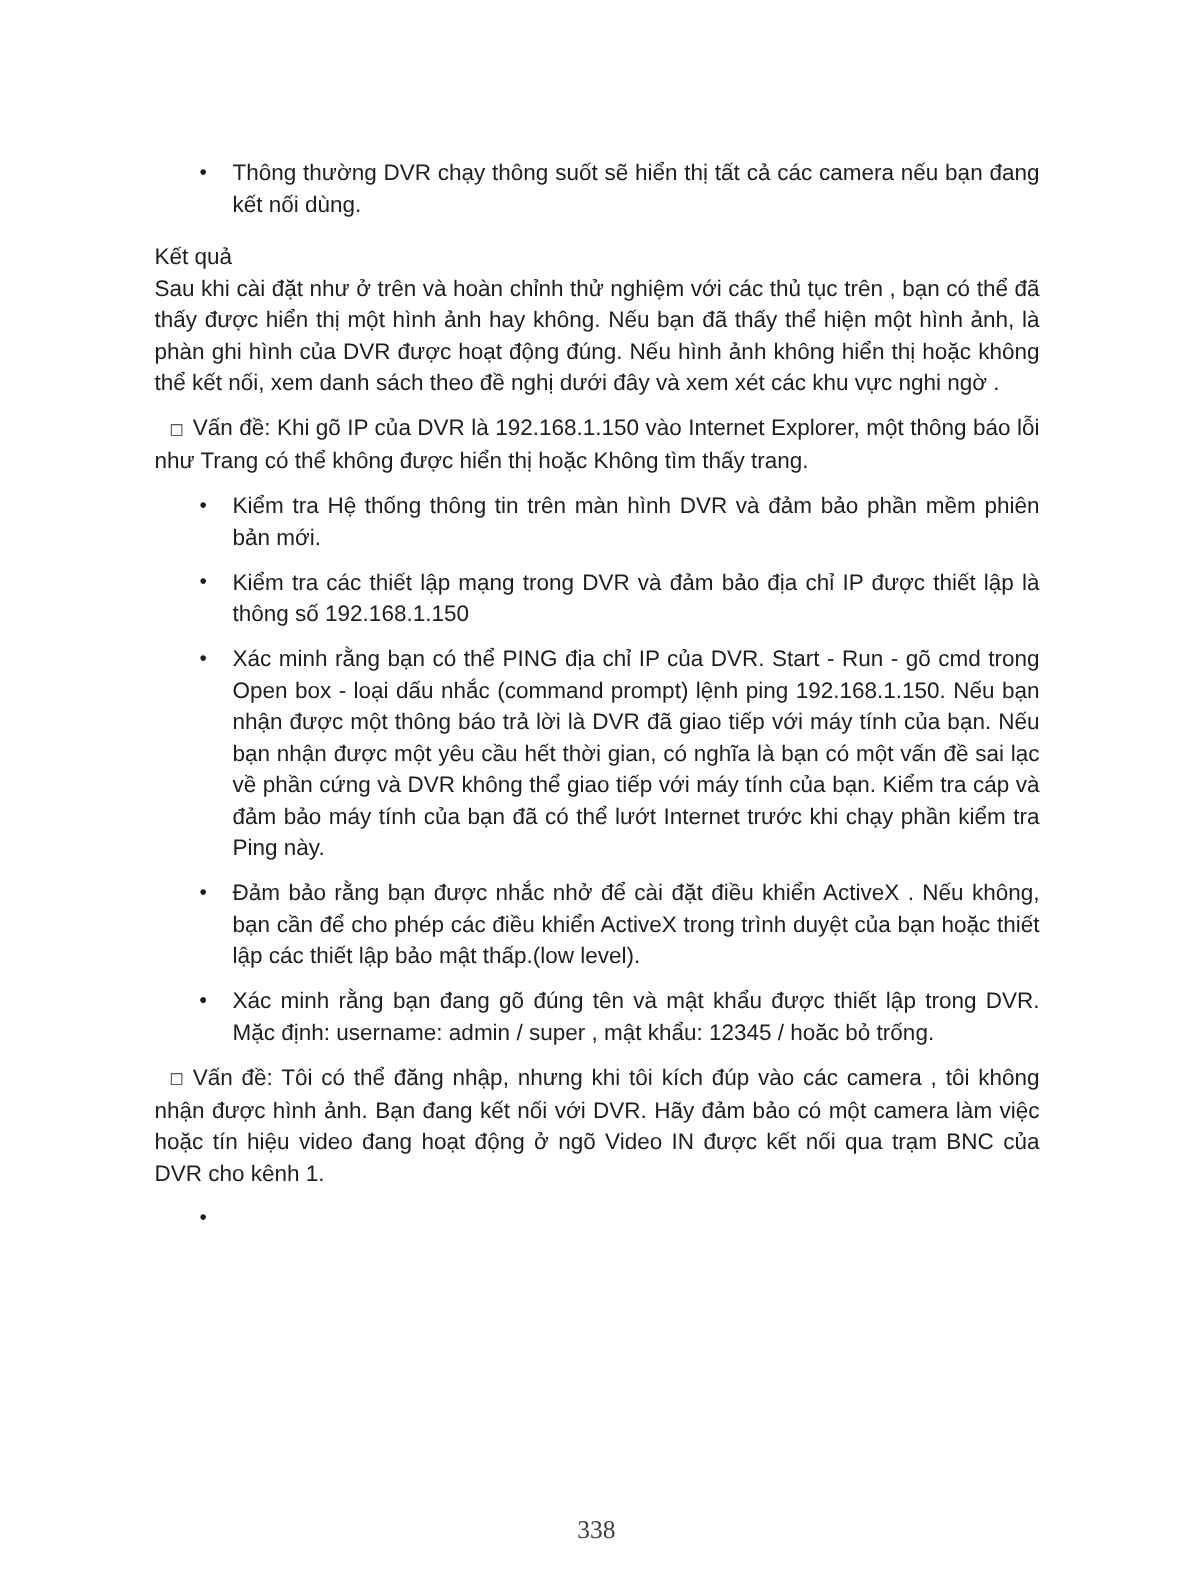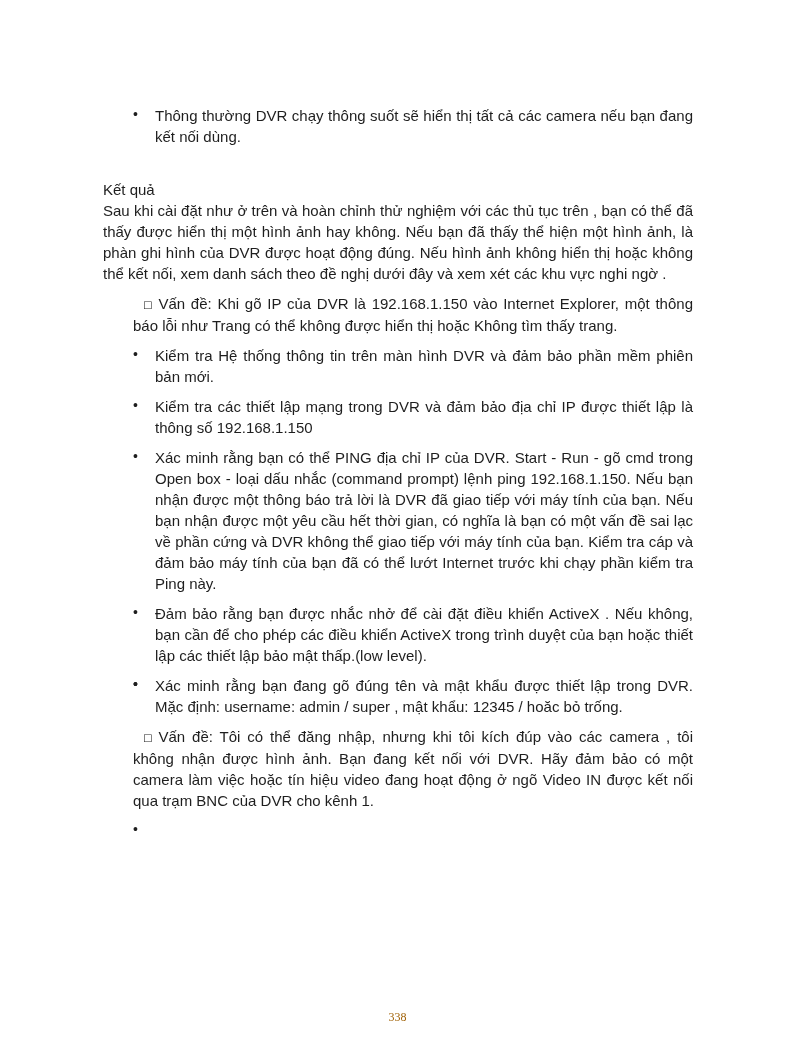"Kết quả" .mt14 { margin-top: 32px -> 14px }
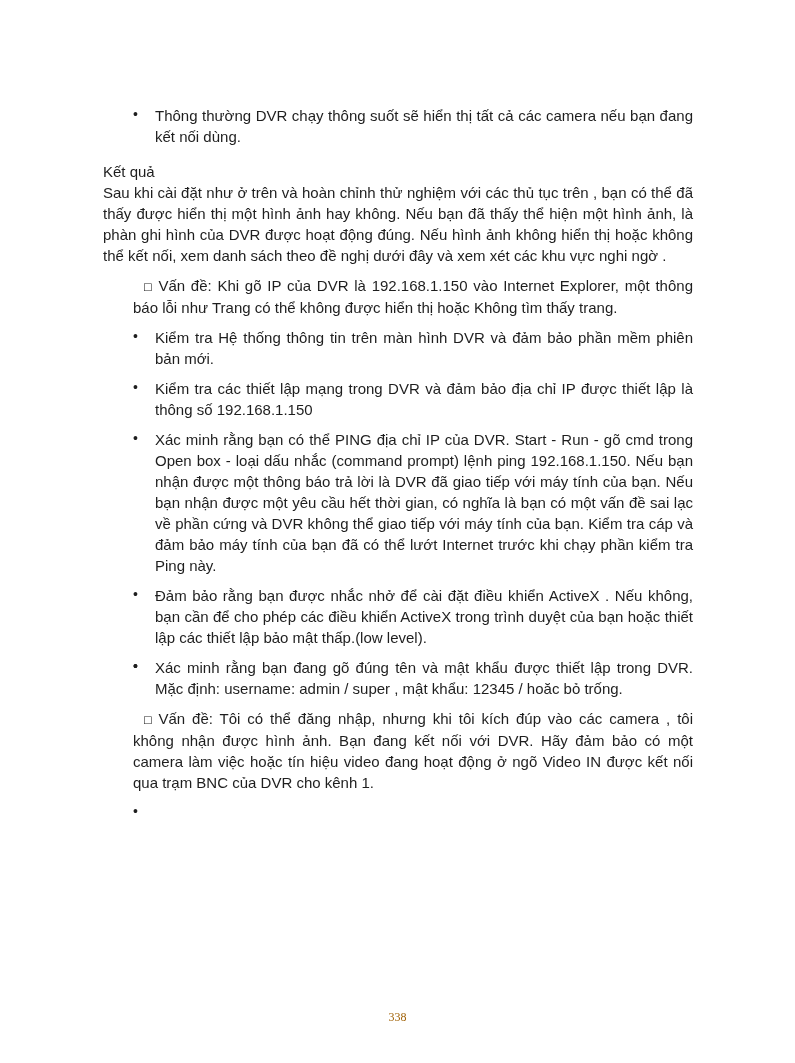"□ Vấn đề: Khi gõ" .problem-para { margin-left: 30px -> none }
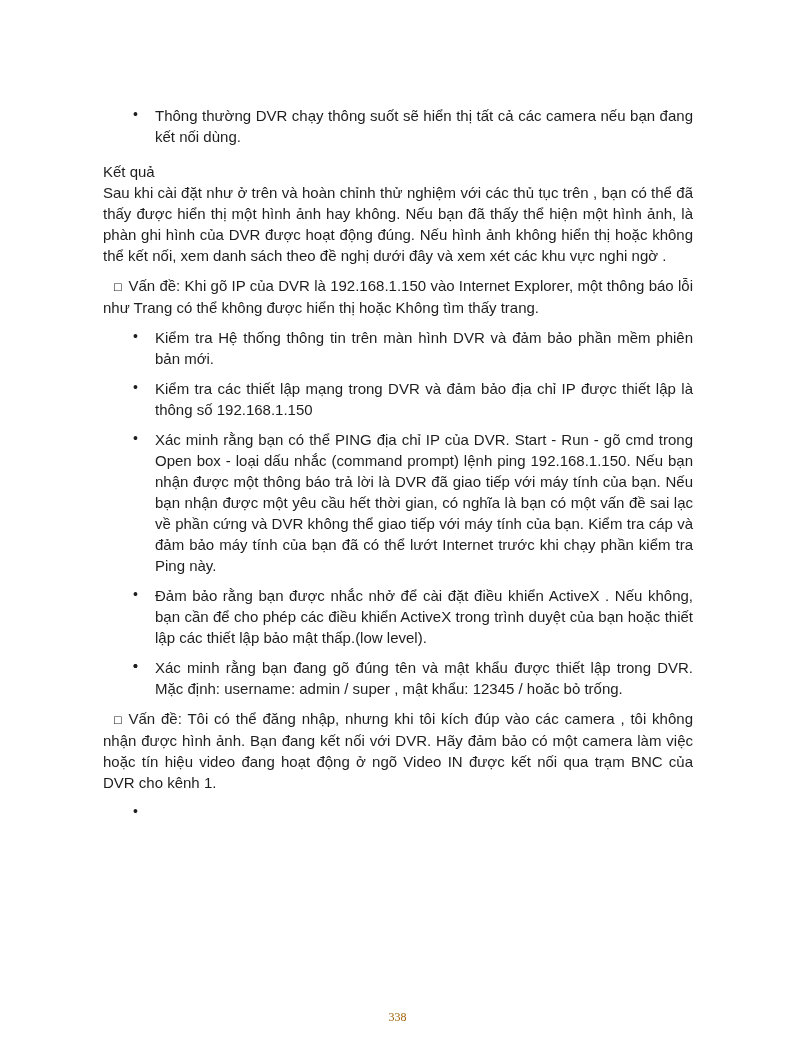"338" .page-number { color: #a16207 -> #404040; font-size: 12px -> 17px }
